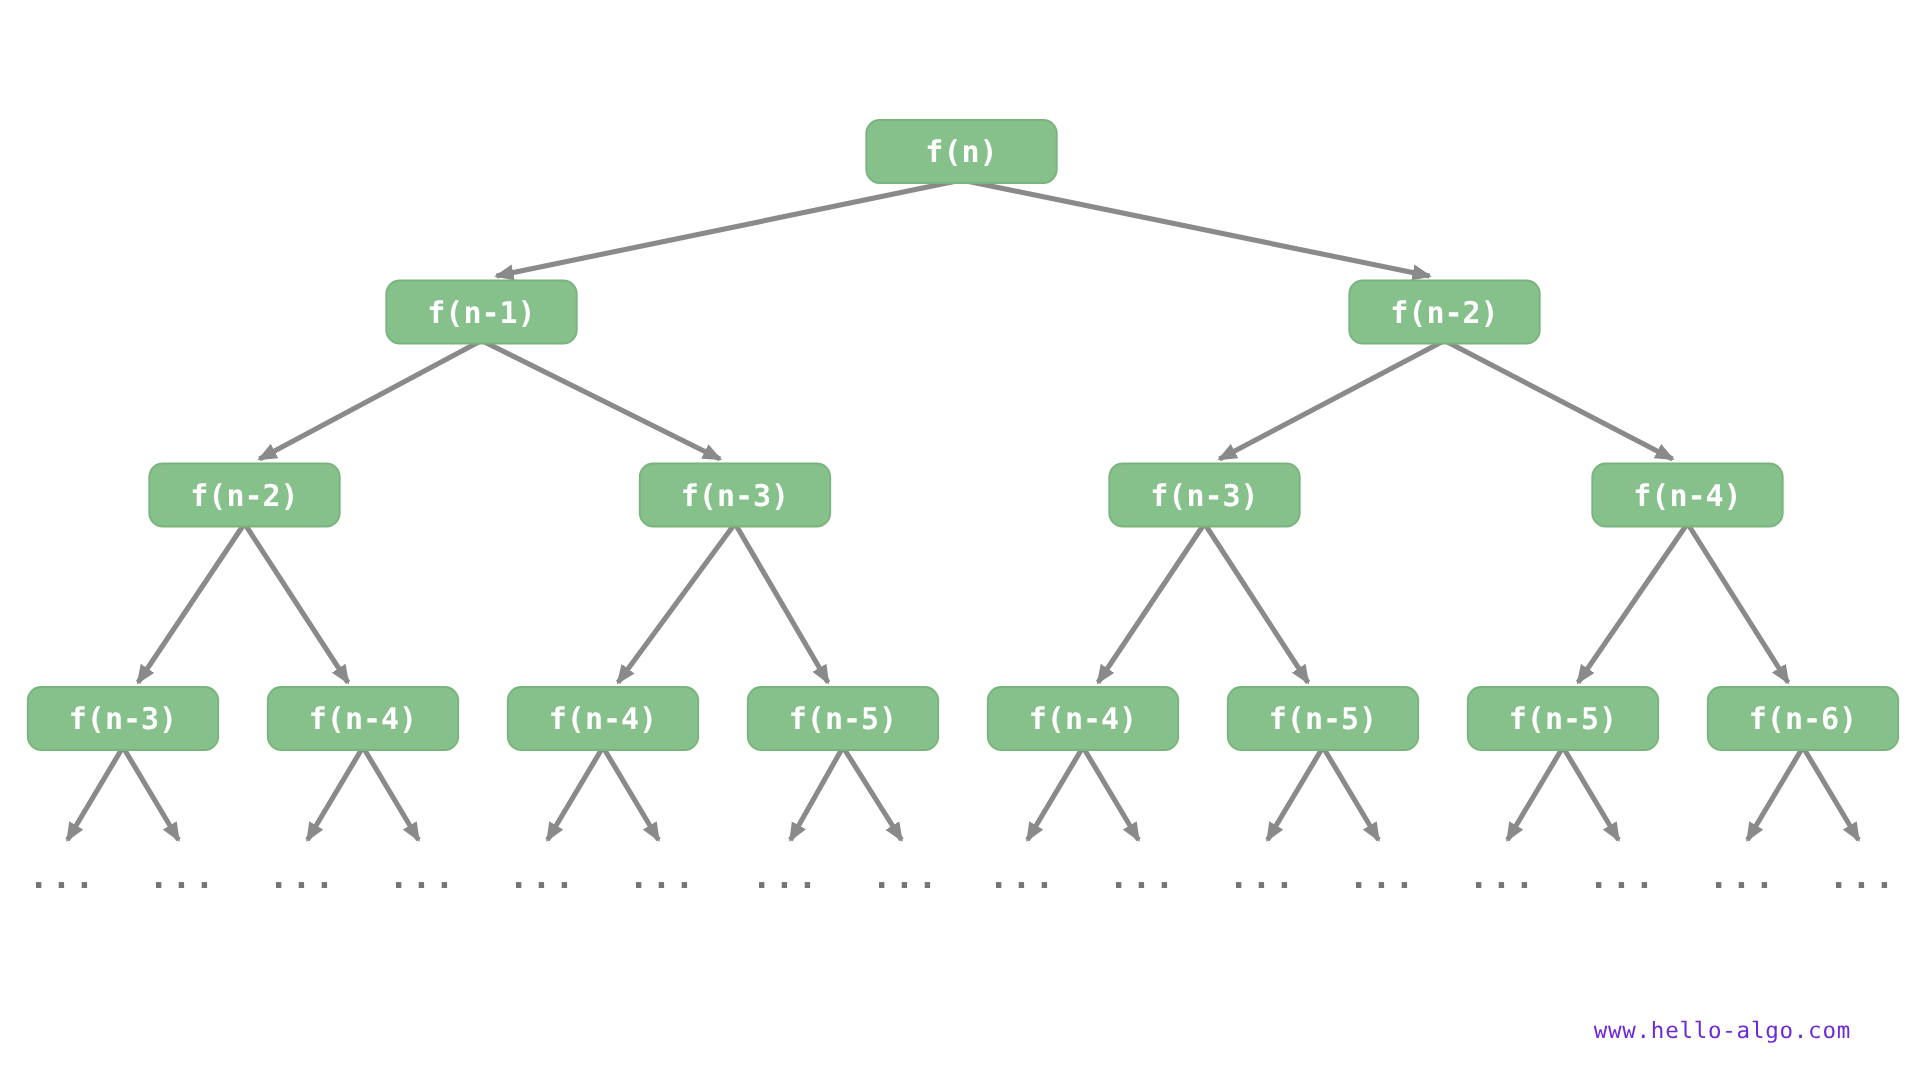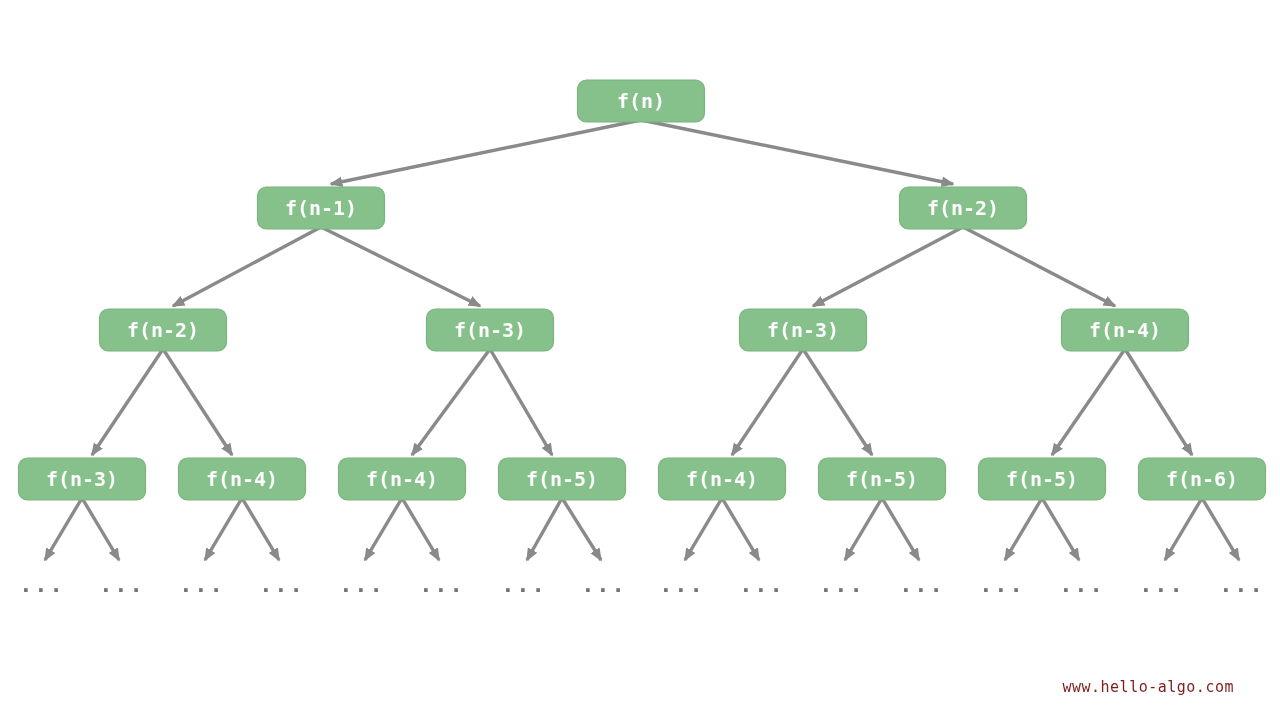"www.hello-algo.com" .watermark { color: #7f1d1d -> #6d28d9 }
